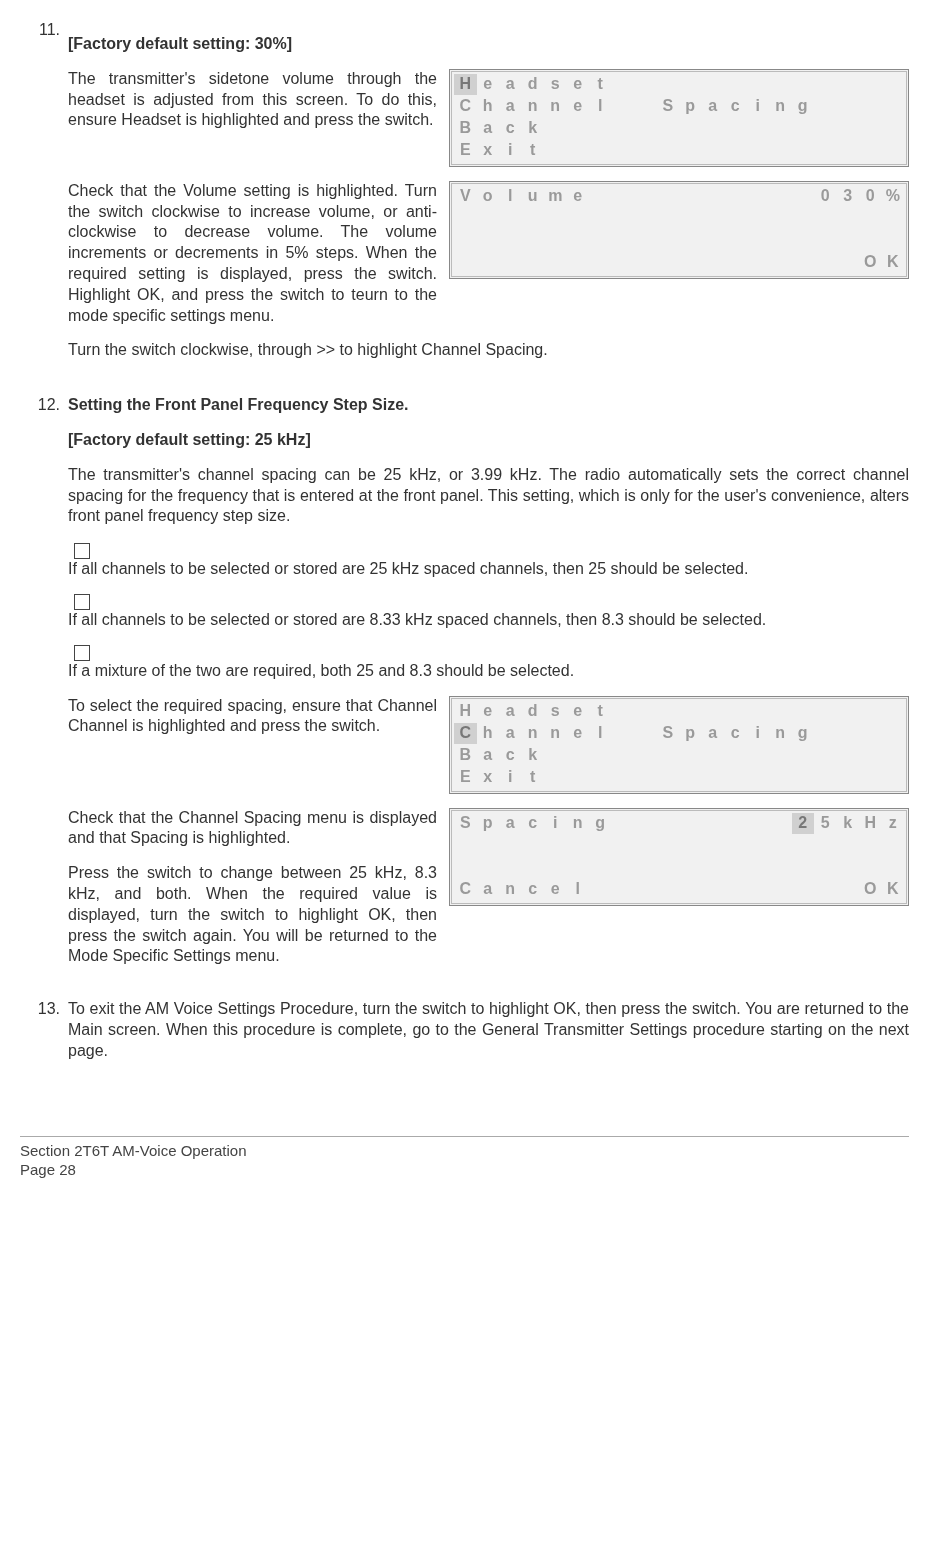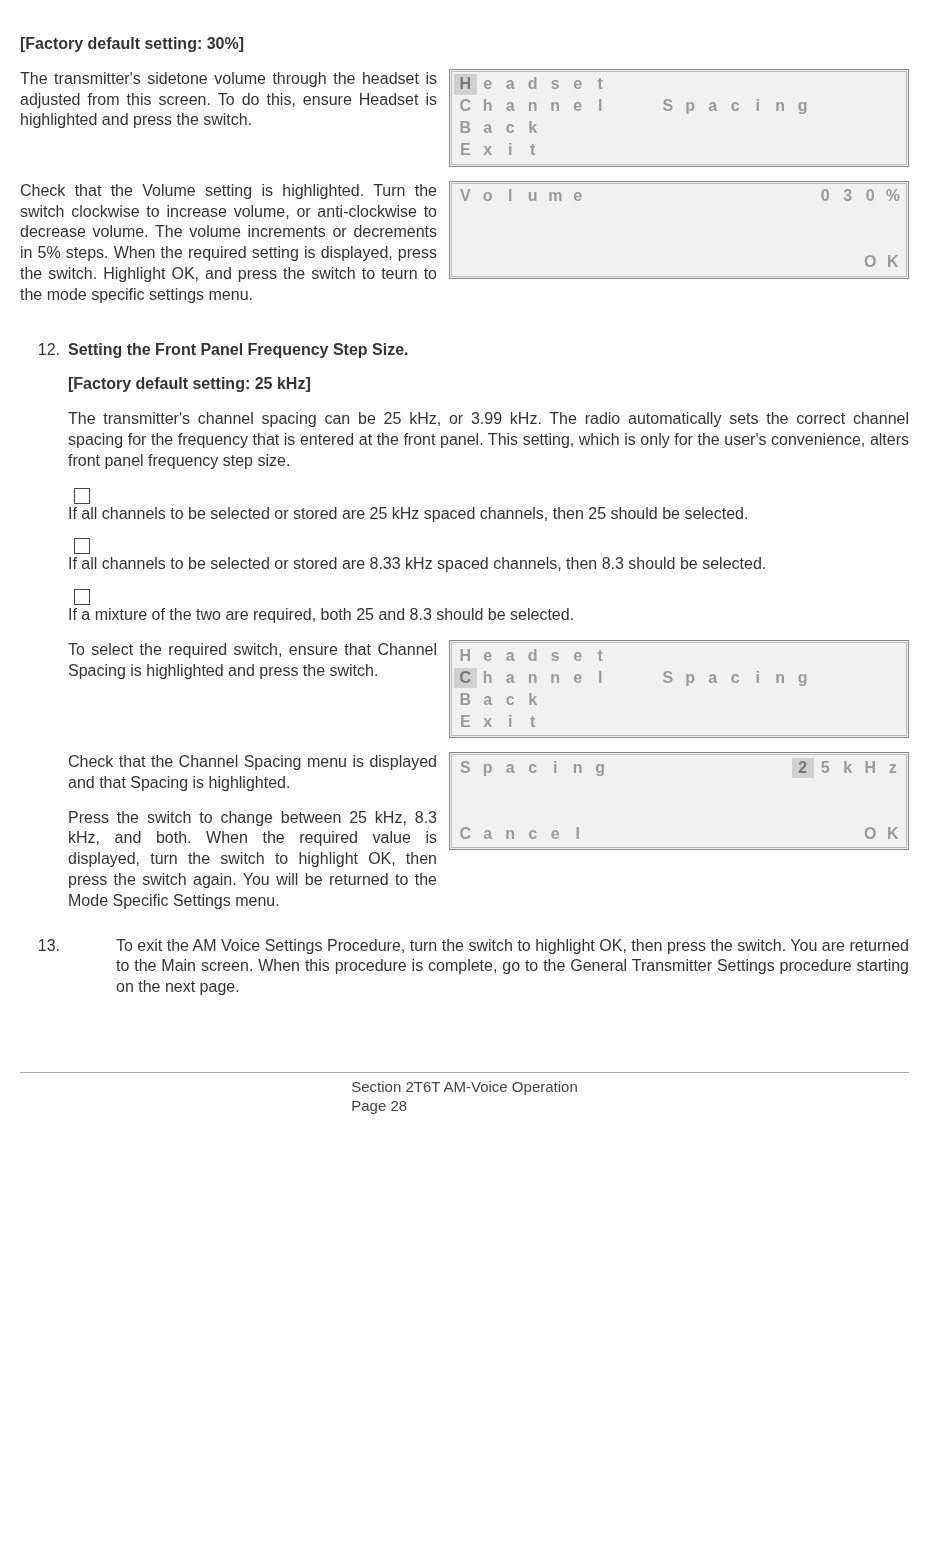"11." div.step-num { html: none -> <div>11.</div> }
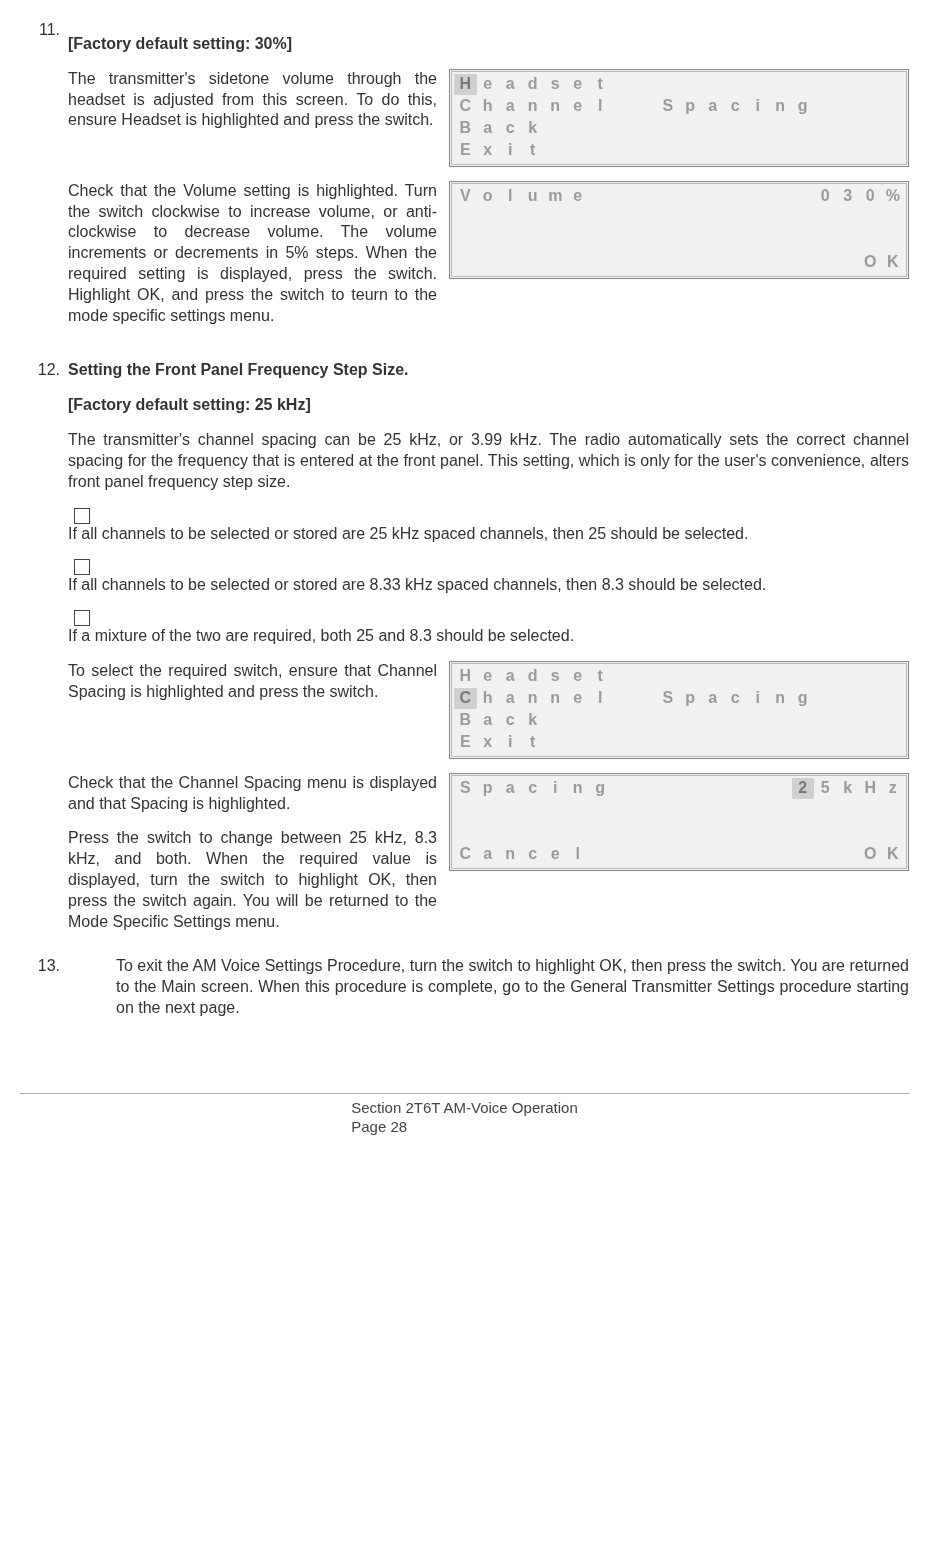"Turn the switch clockwise, through" div.para { html: none -> <div>Turn the switch clockwise, through &gt;&gt; to highlight Channel Spacing.</div> }
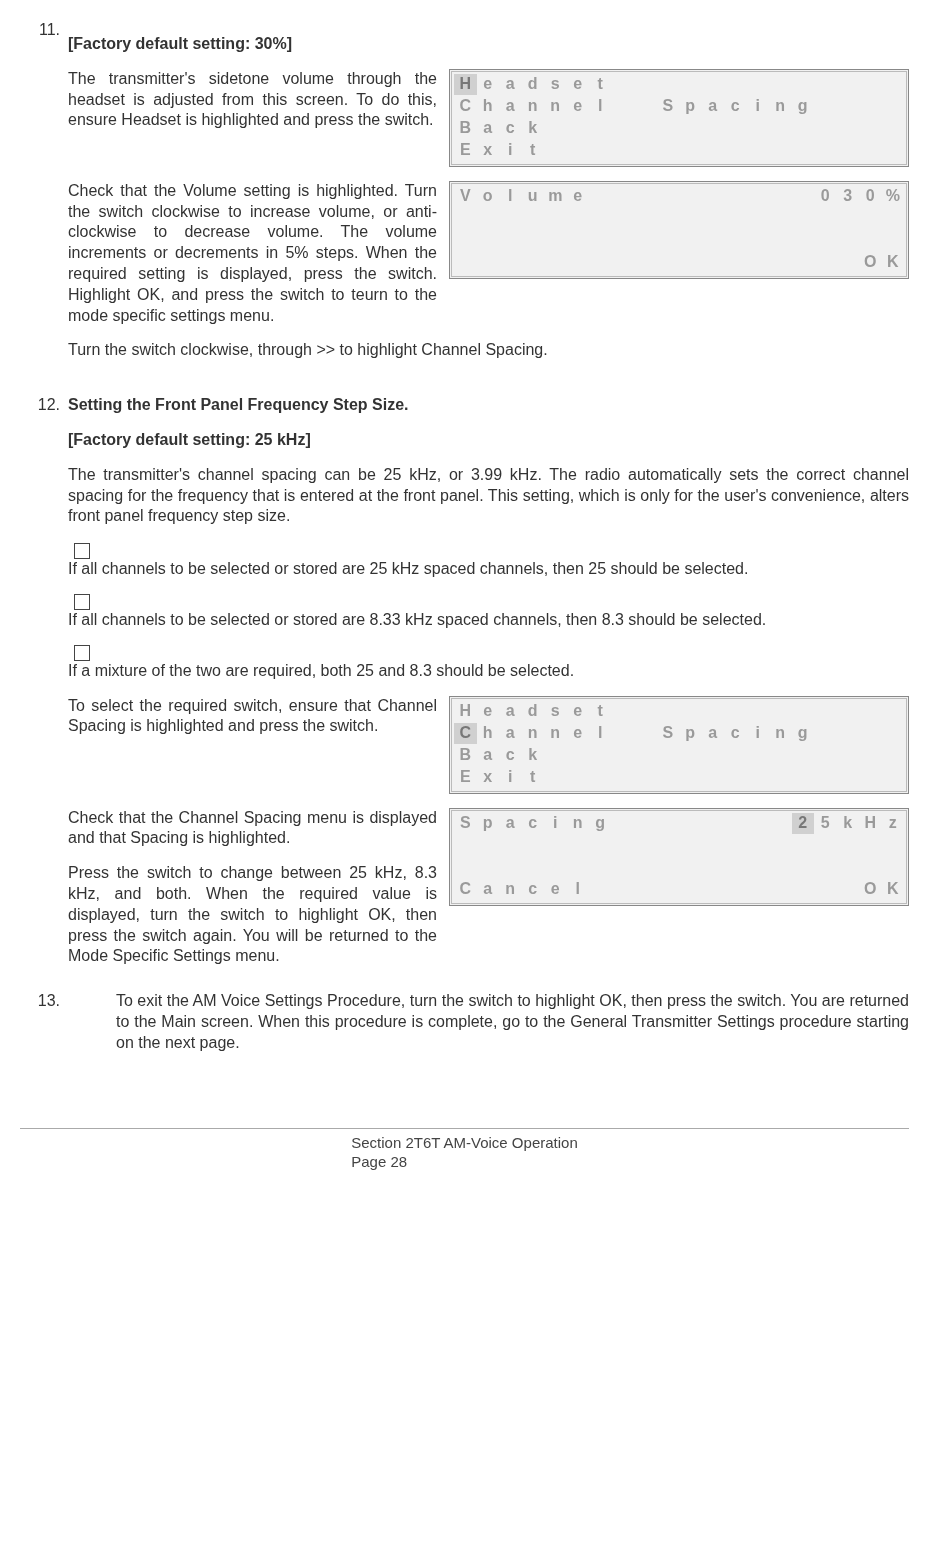"To select the required switch," div.left-text { text: switch, ensure that Channel Spacing -> spacing, ensure that Channel Channel }
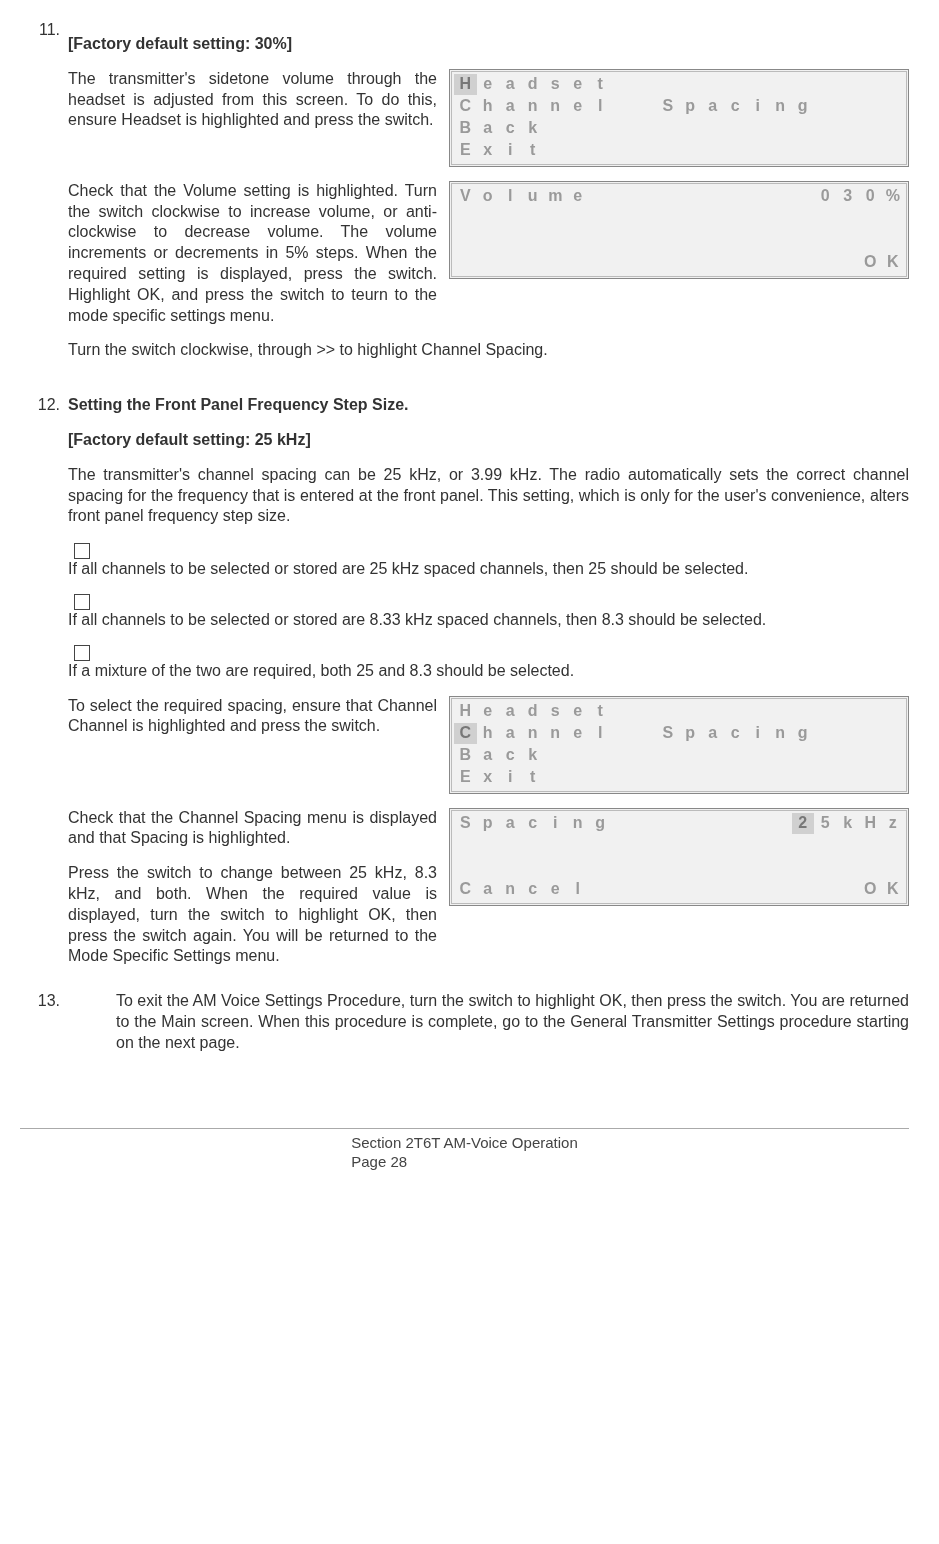"13." div.step-row { gap: 48px -> none; margin-top: 10px -> 18px }
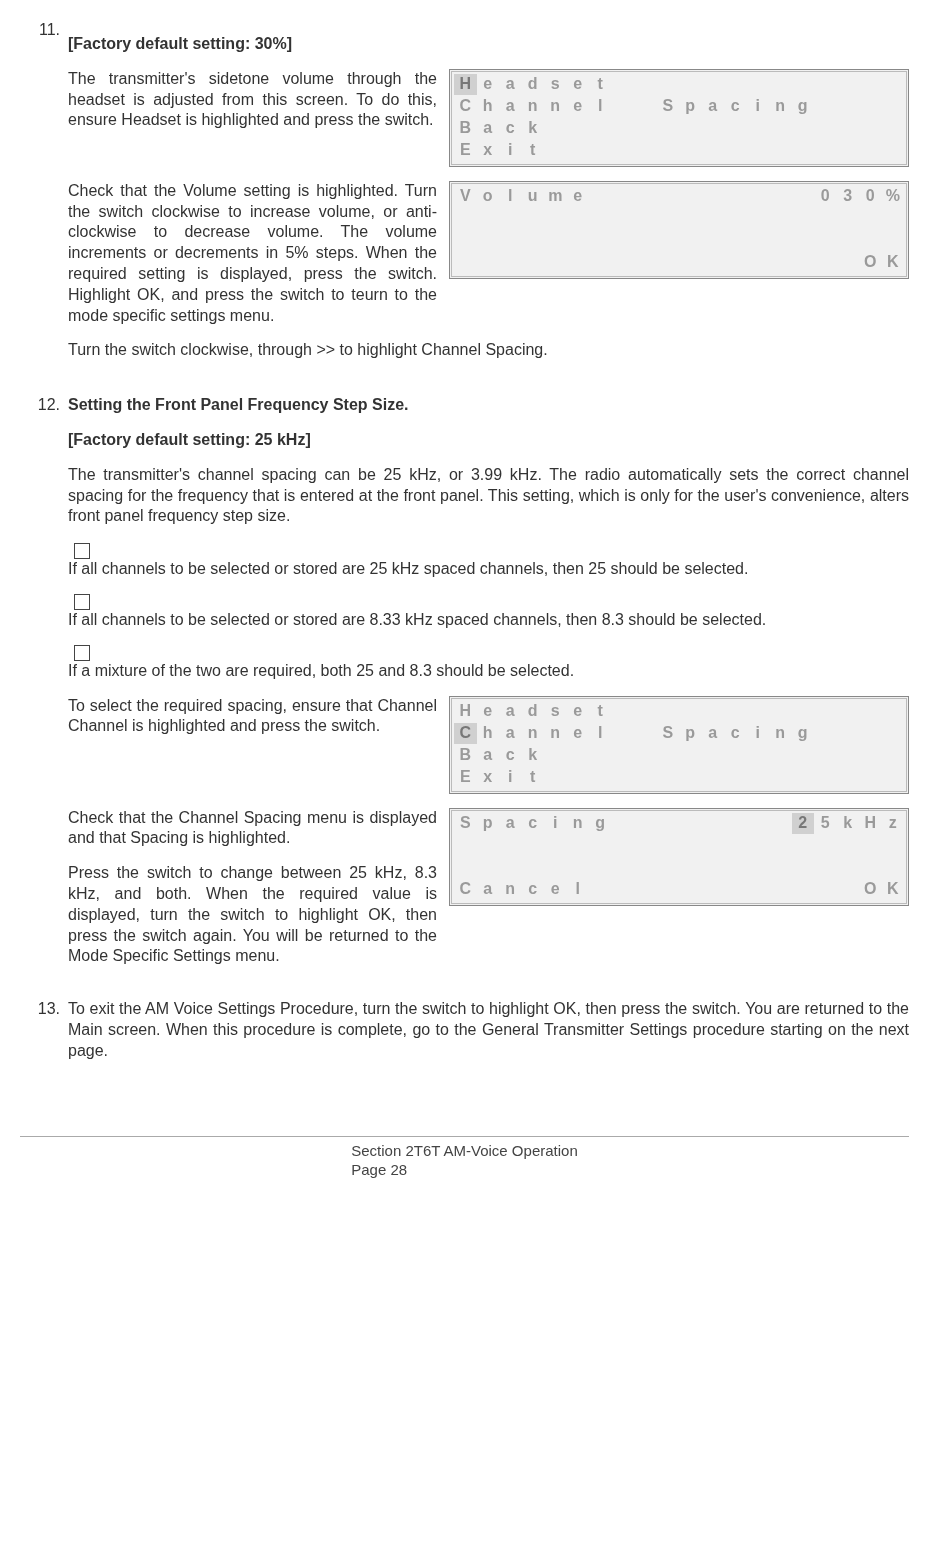"Section 2" .footer { justify-content: center -> flex-start }
